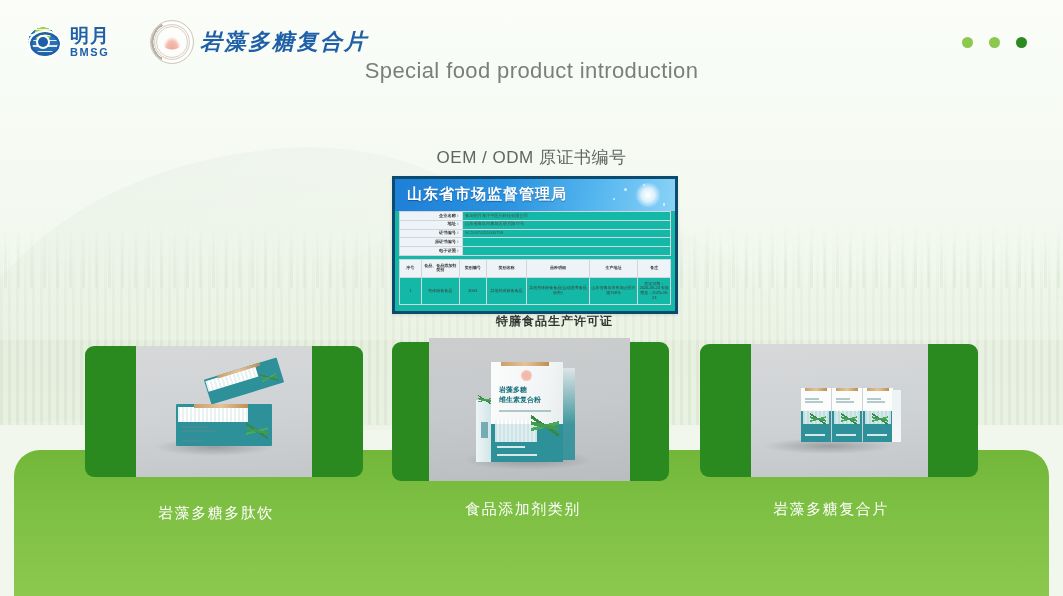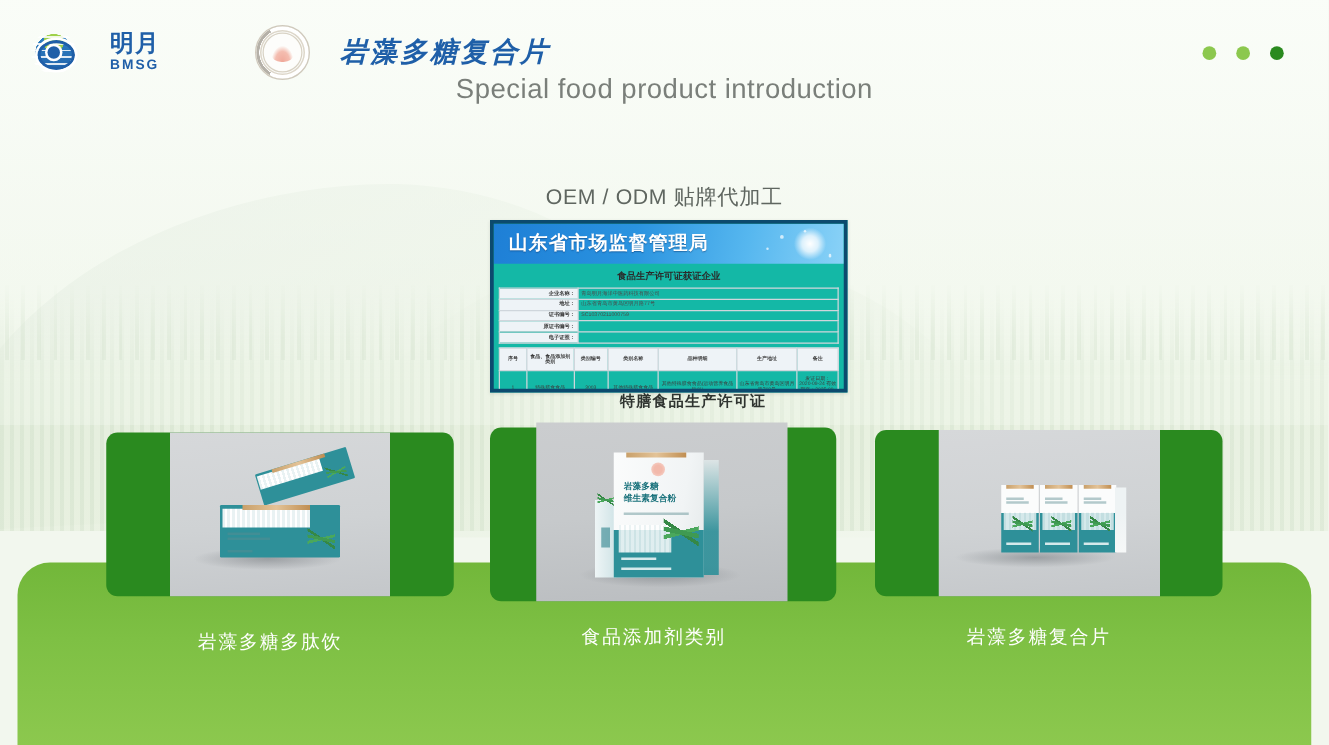"明月" .logo-row { gap: 24px -> 6px }
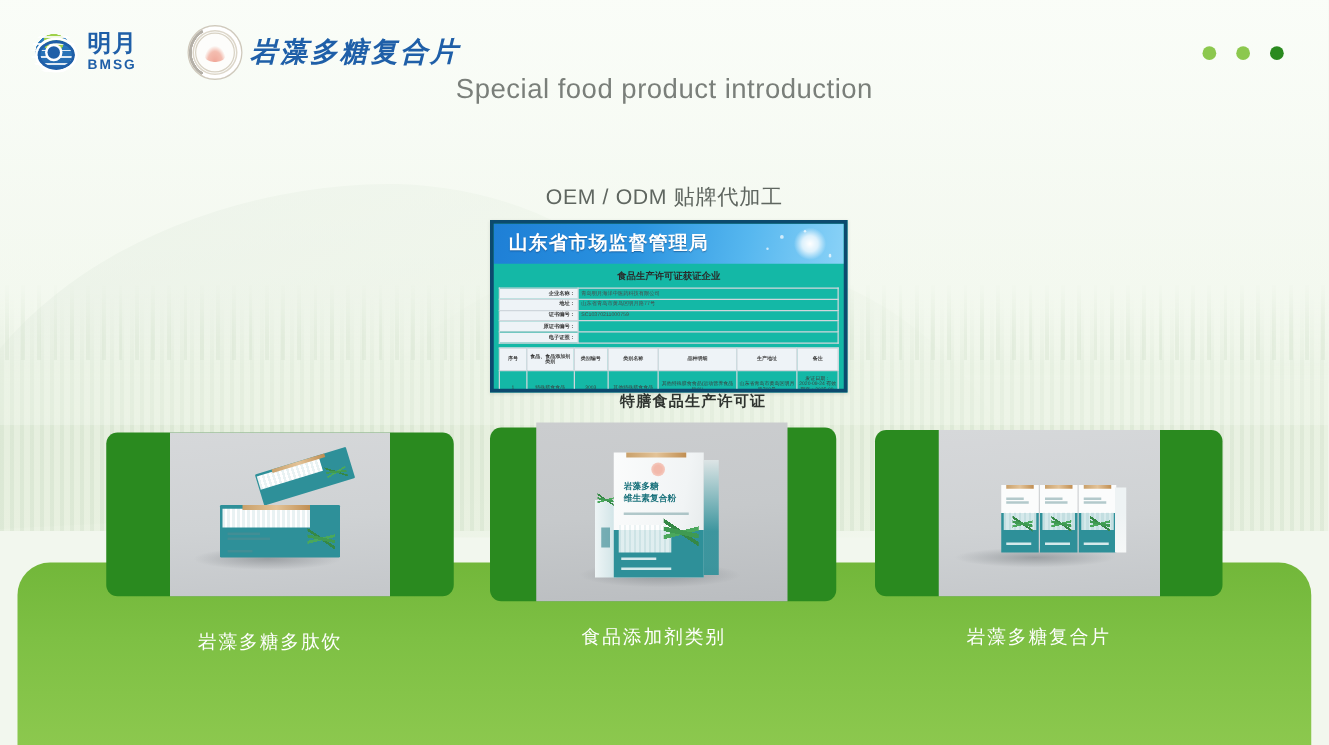"OEM / ODM 贴牌代加工" div.t-sub { text: 贴牌代加工 -> 原证书编号 }
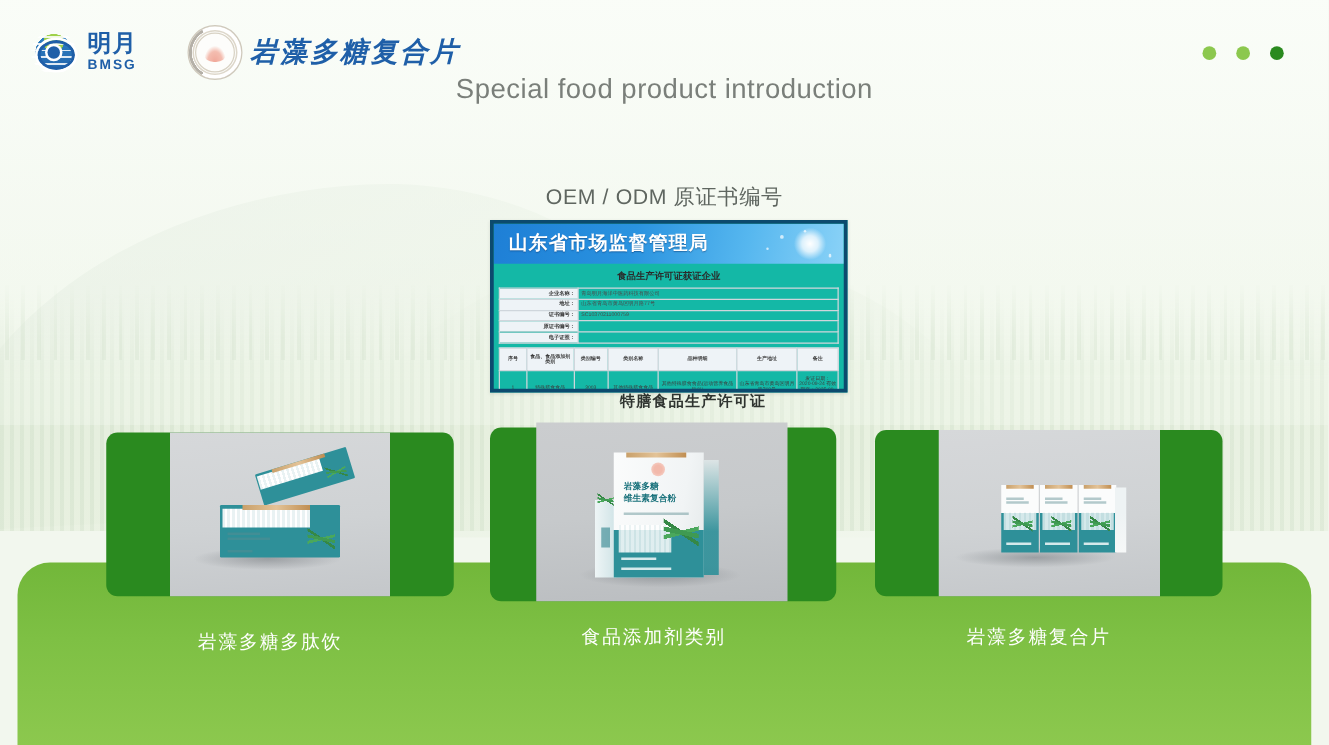"食品生产许可证获证企业" div.cert-sub { html: <div>食品生产许可证获证企业</div> -> none }
